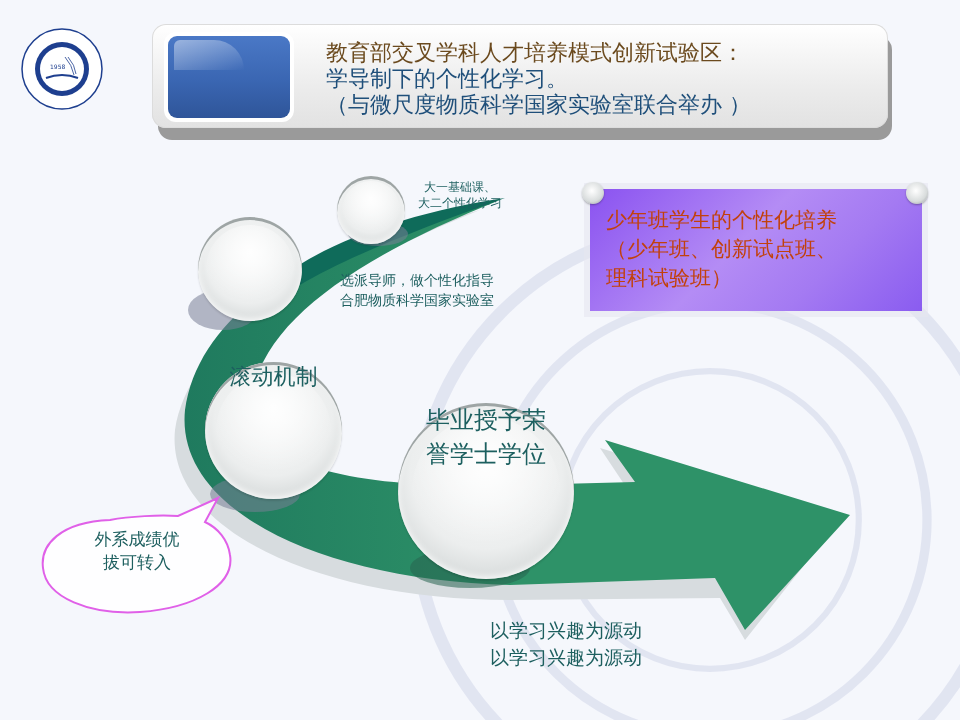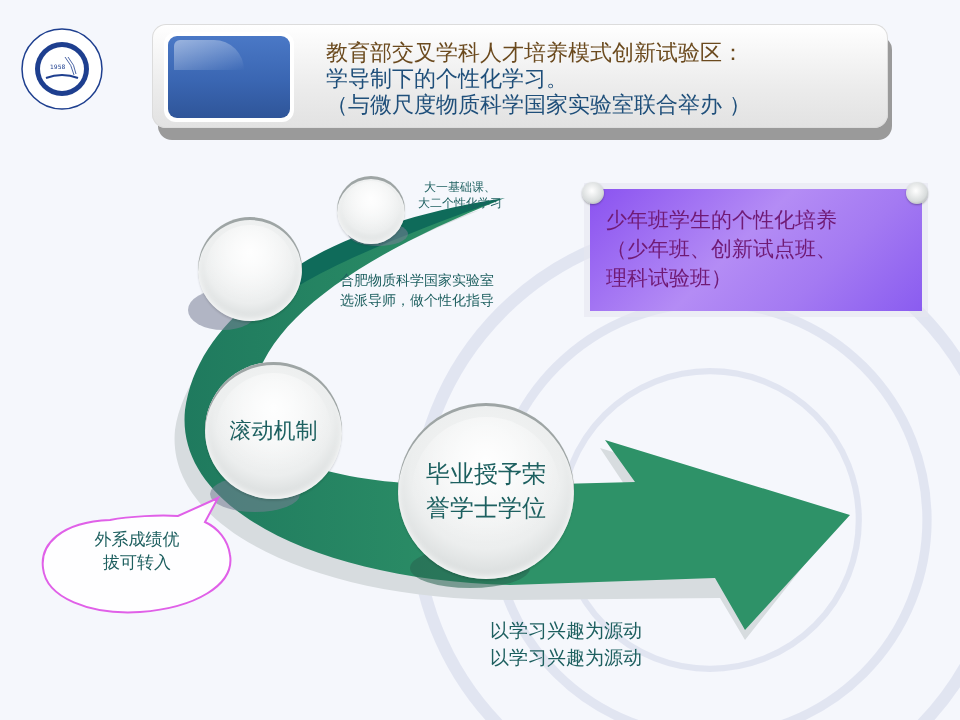"少年班学生的个性化培养" .purple-text { color: #701a75 -> #c2410c }
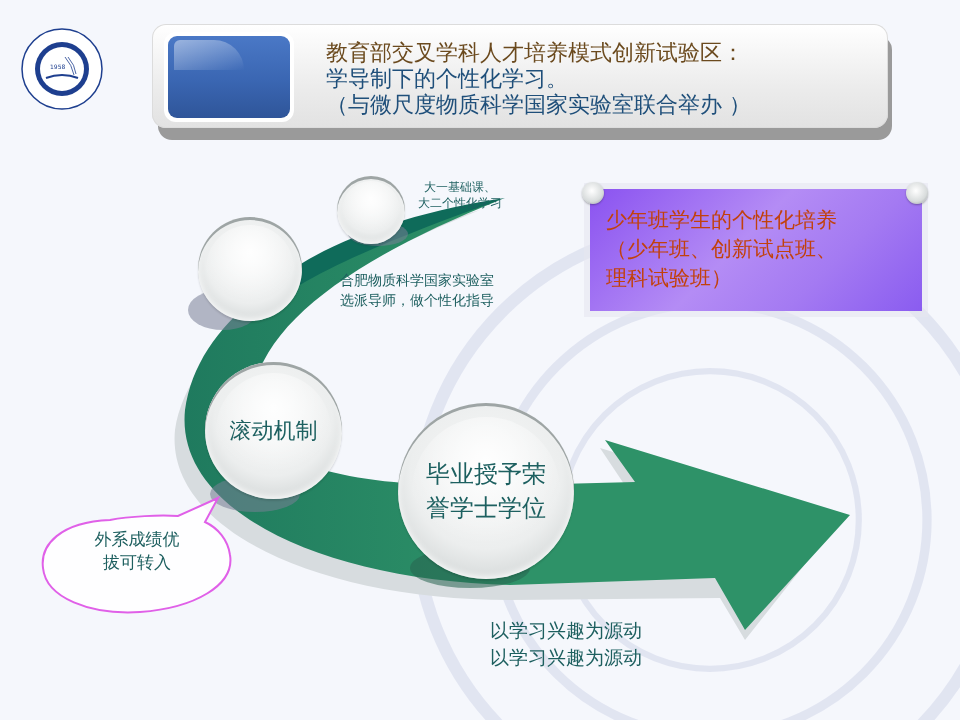"合肥物质科学国家实验室" div { order: before "选派导师，做个性化指导" -> after "选派导师，做个性化指导" }
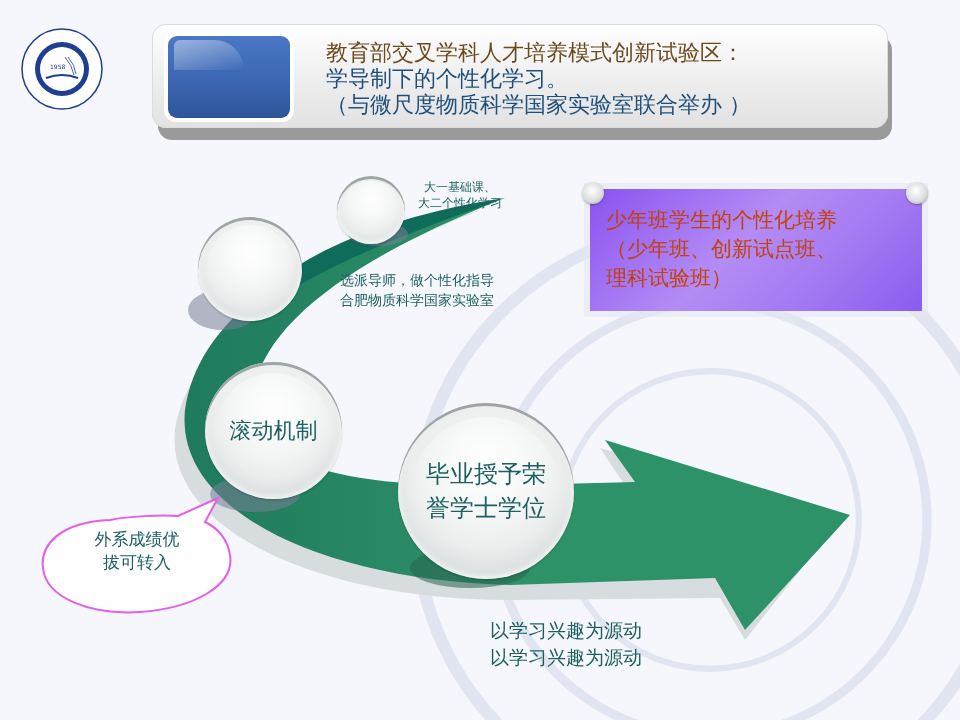"滚动机制" .sphere { align-items: center -> flex-start }
